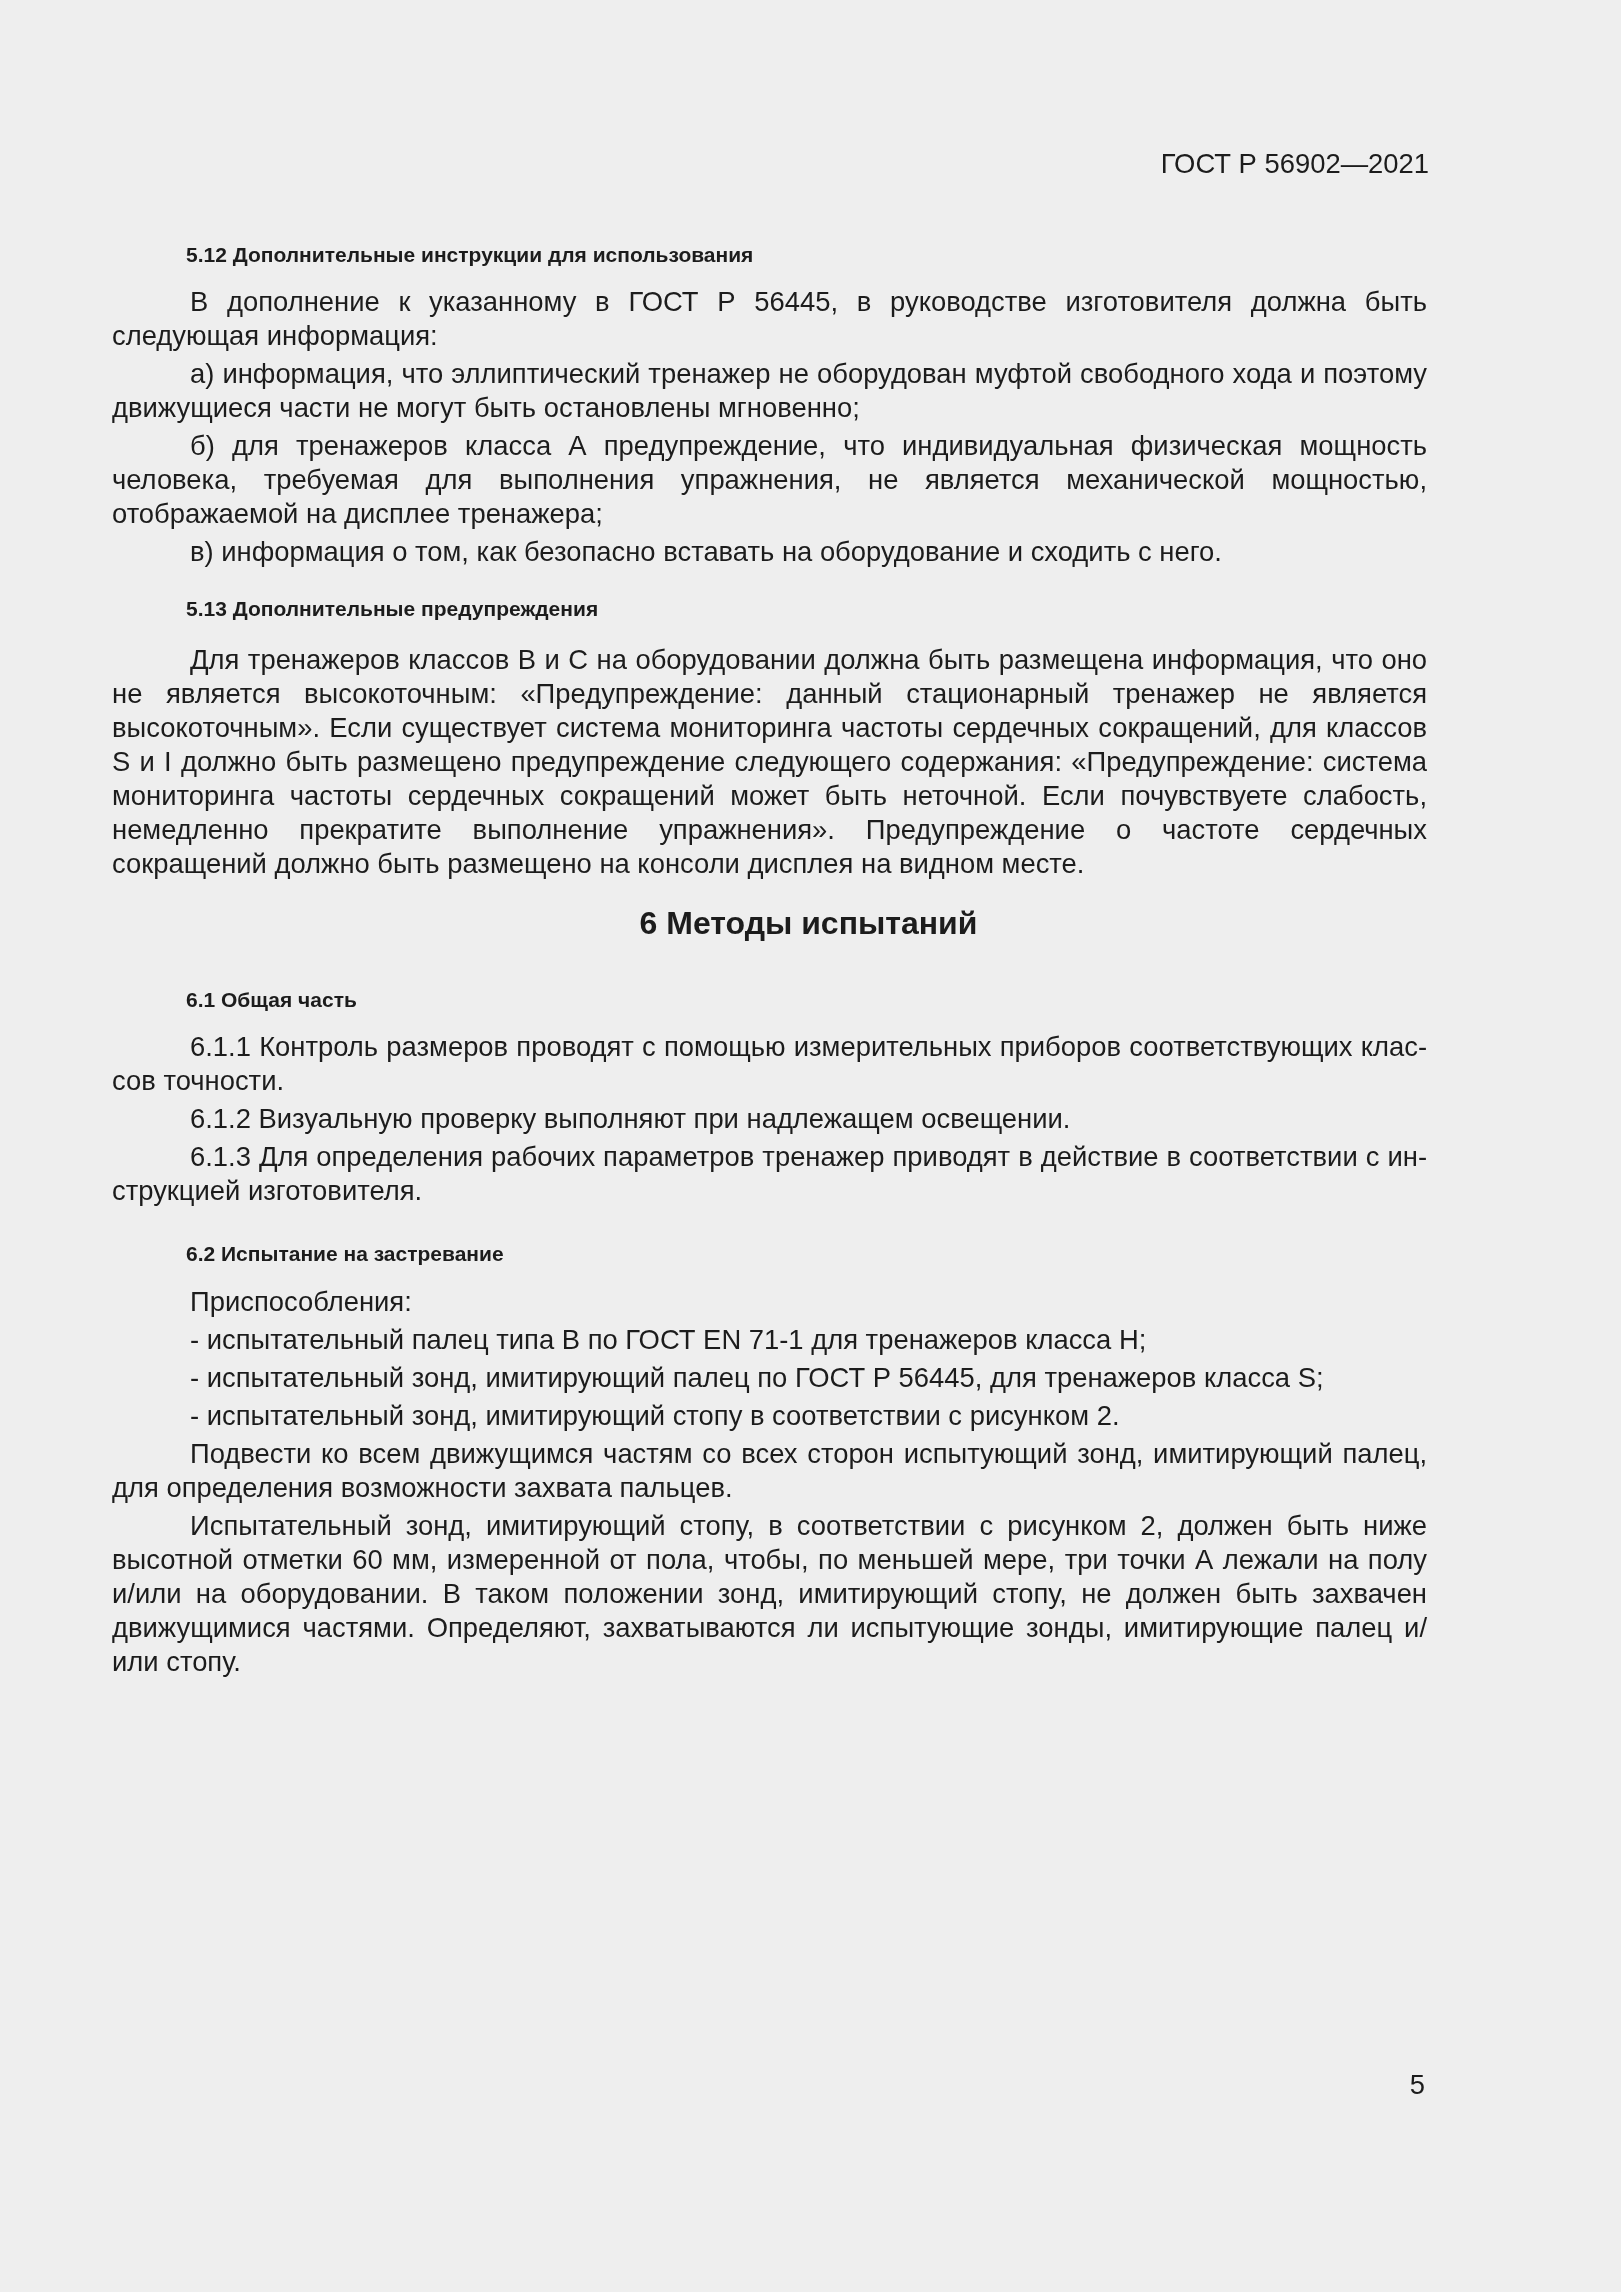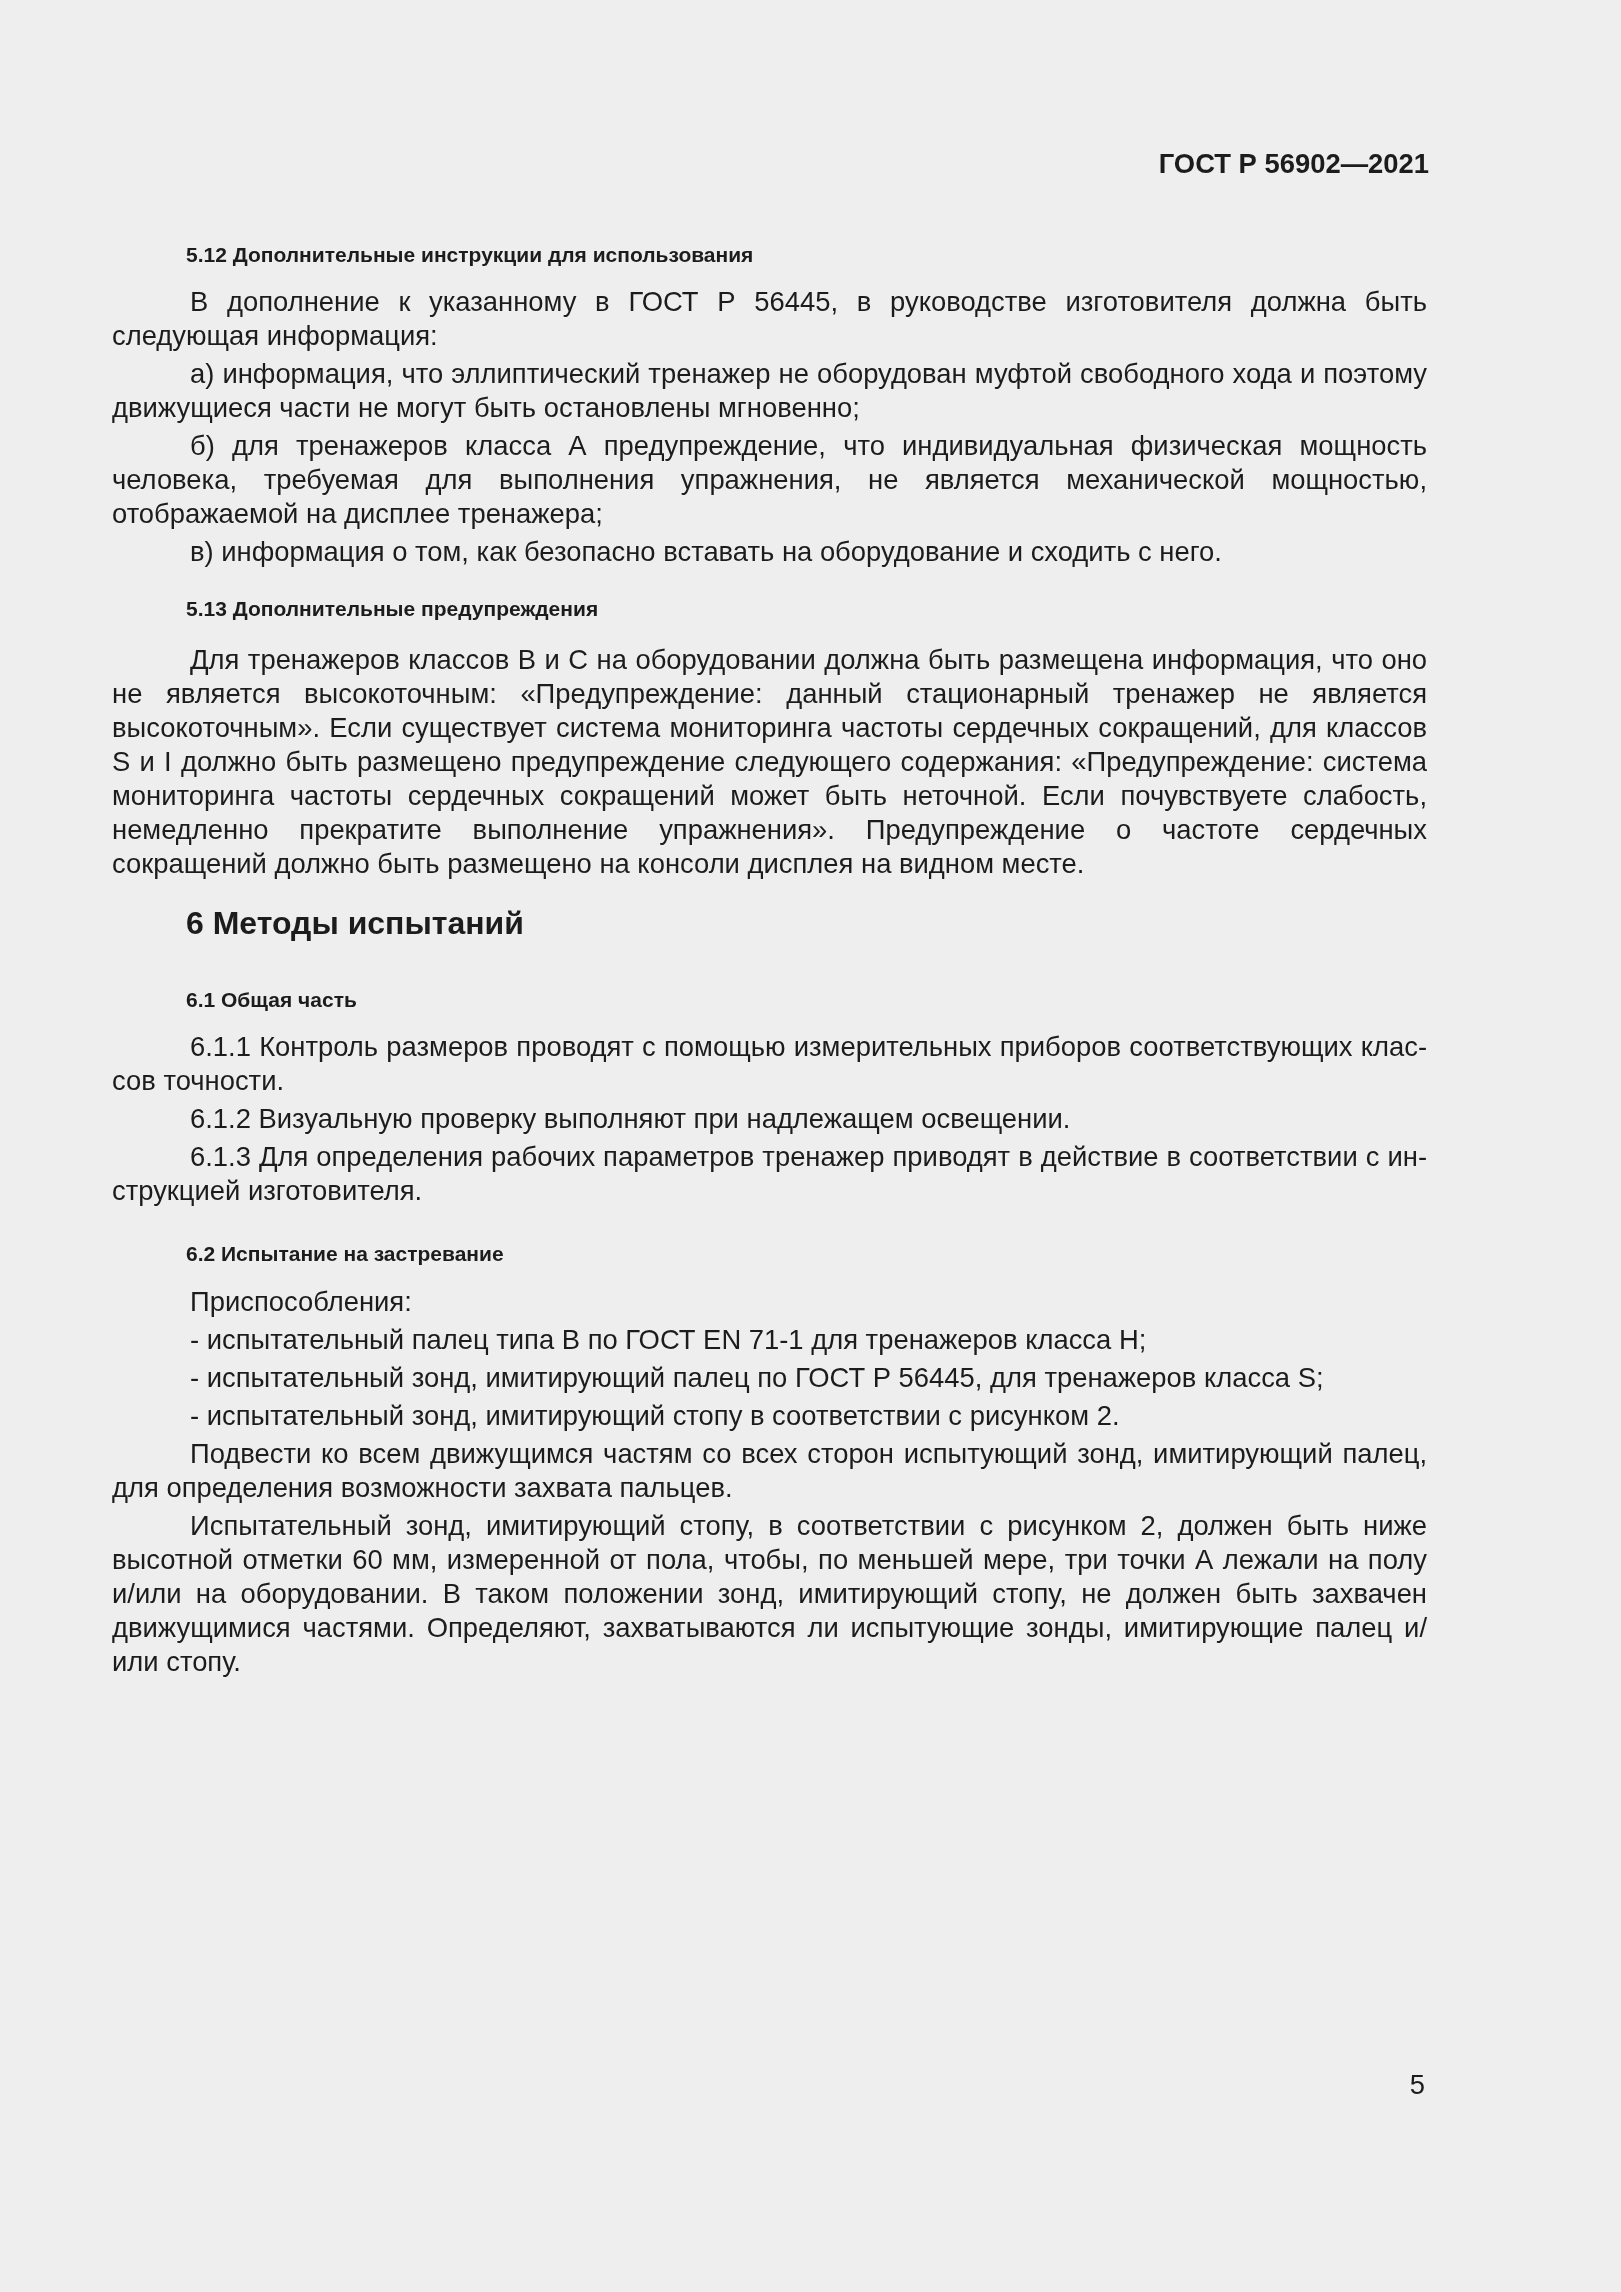"ГОСТ Р 56902—2021" .doc-code { font-weight: bold -> normal }
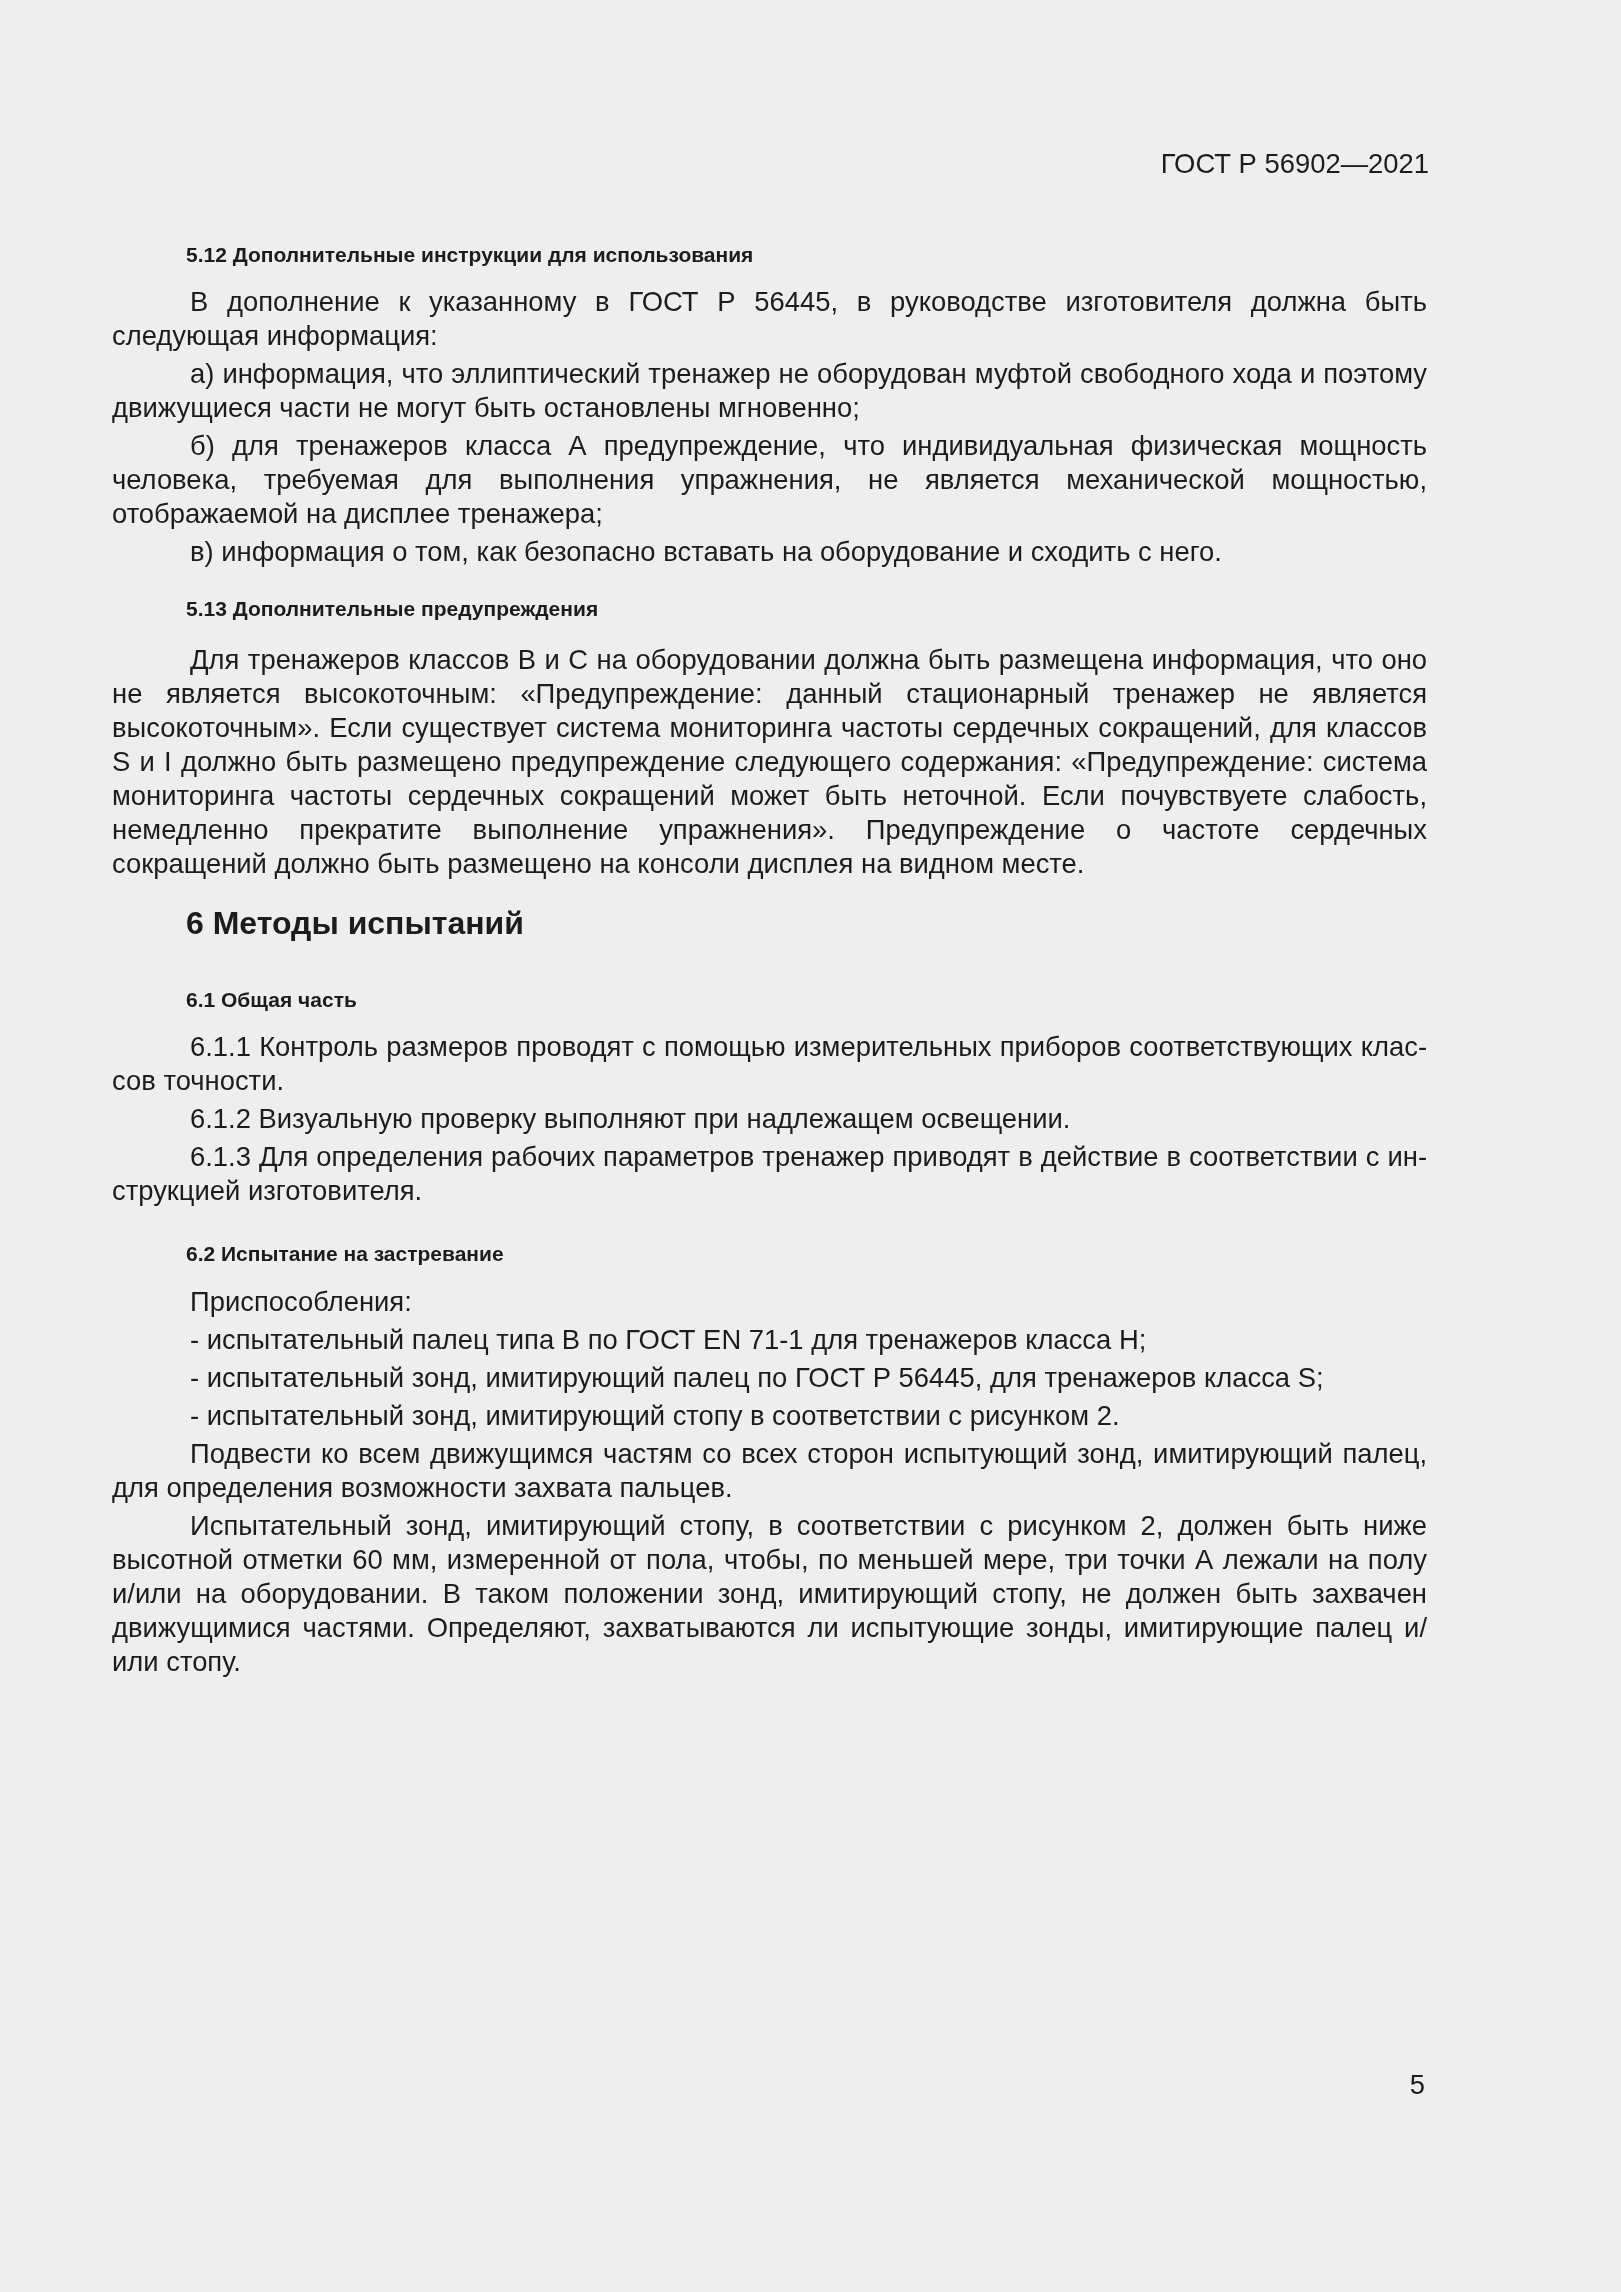"6 Методы испытаний" .chapter-heading { text-align: none -> center }
